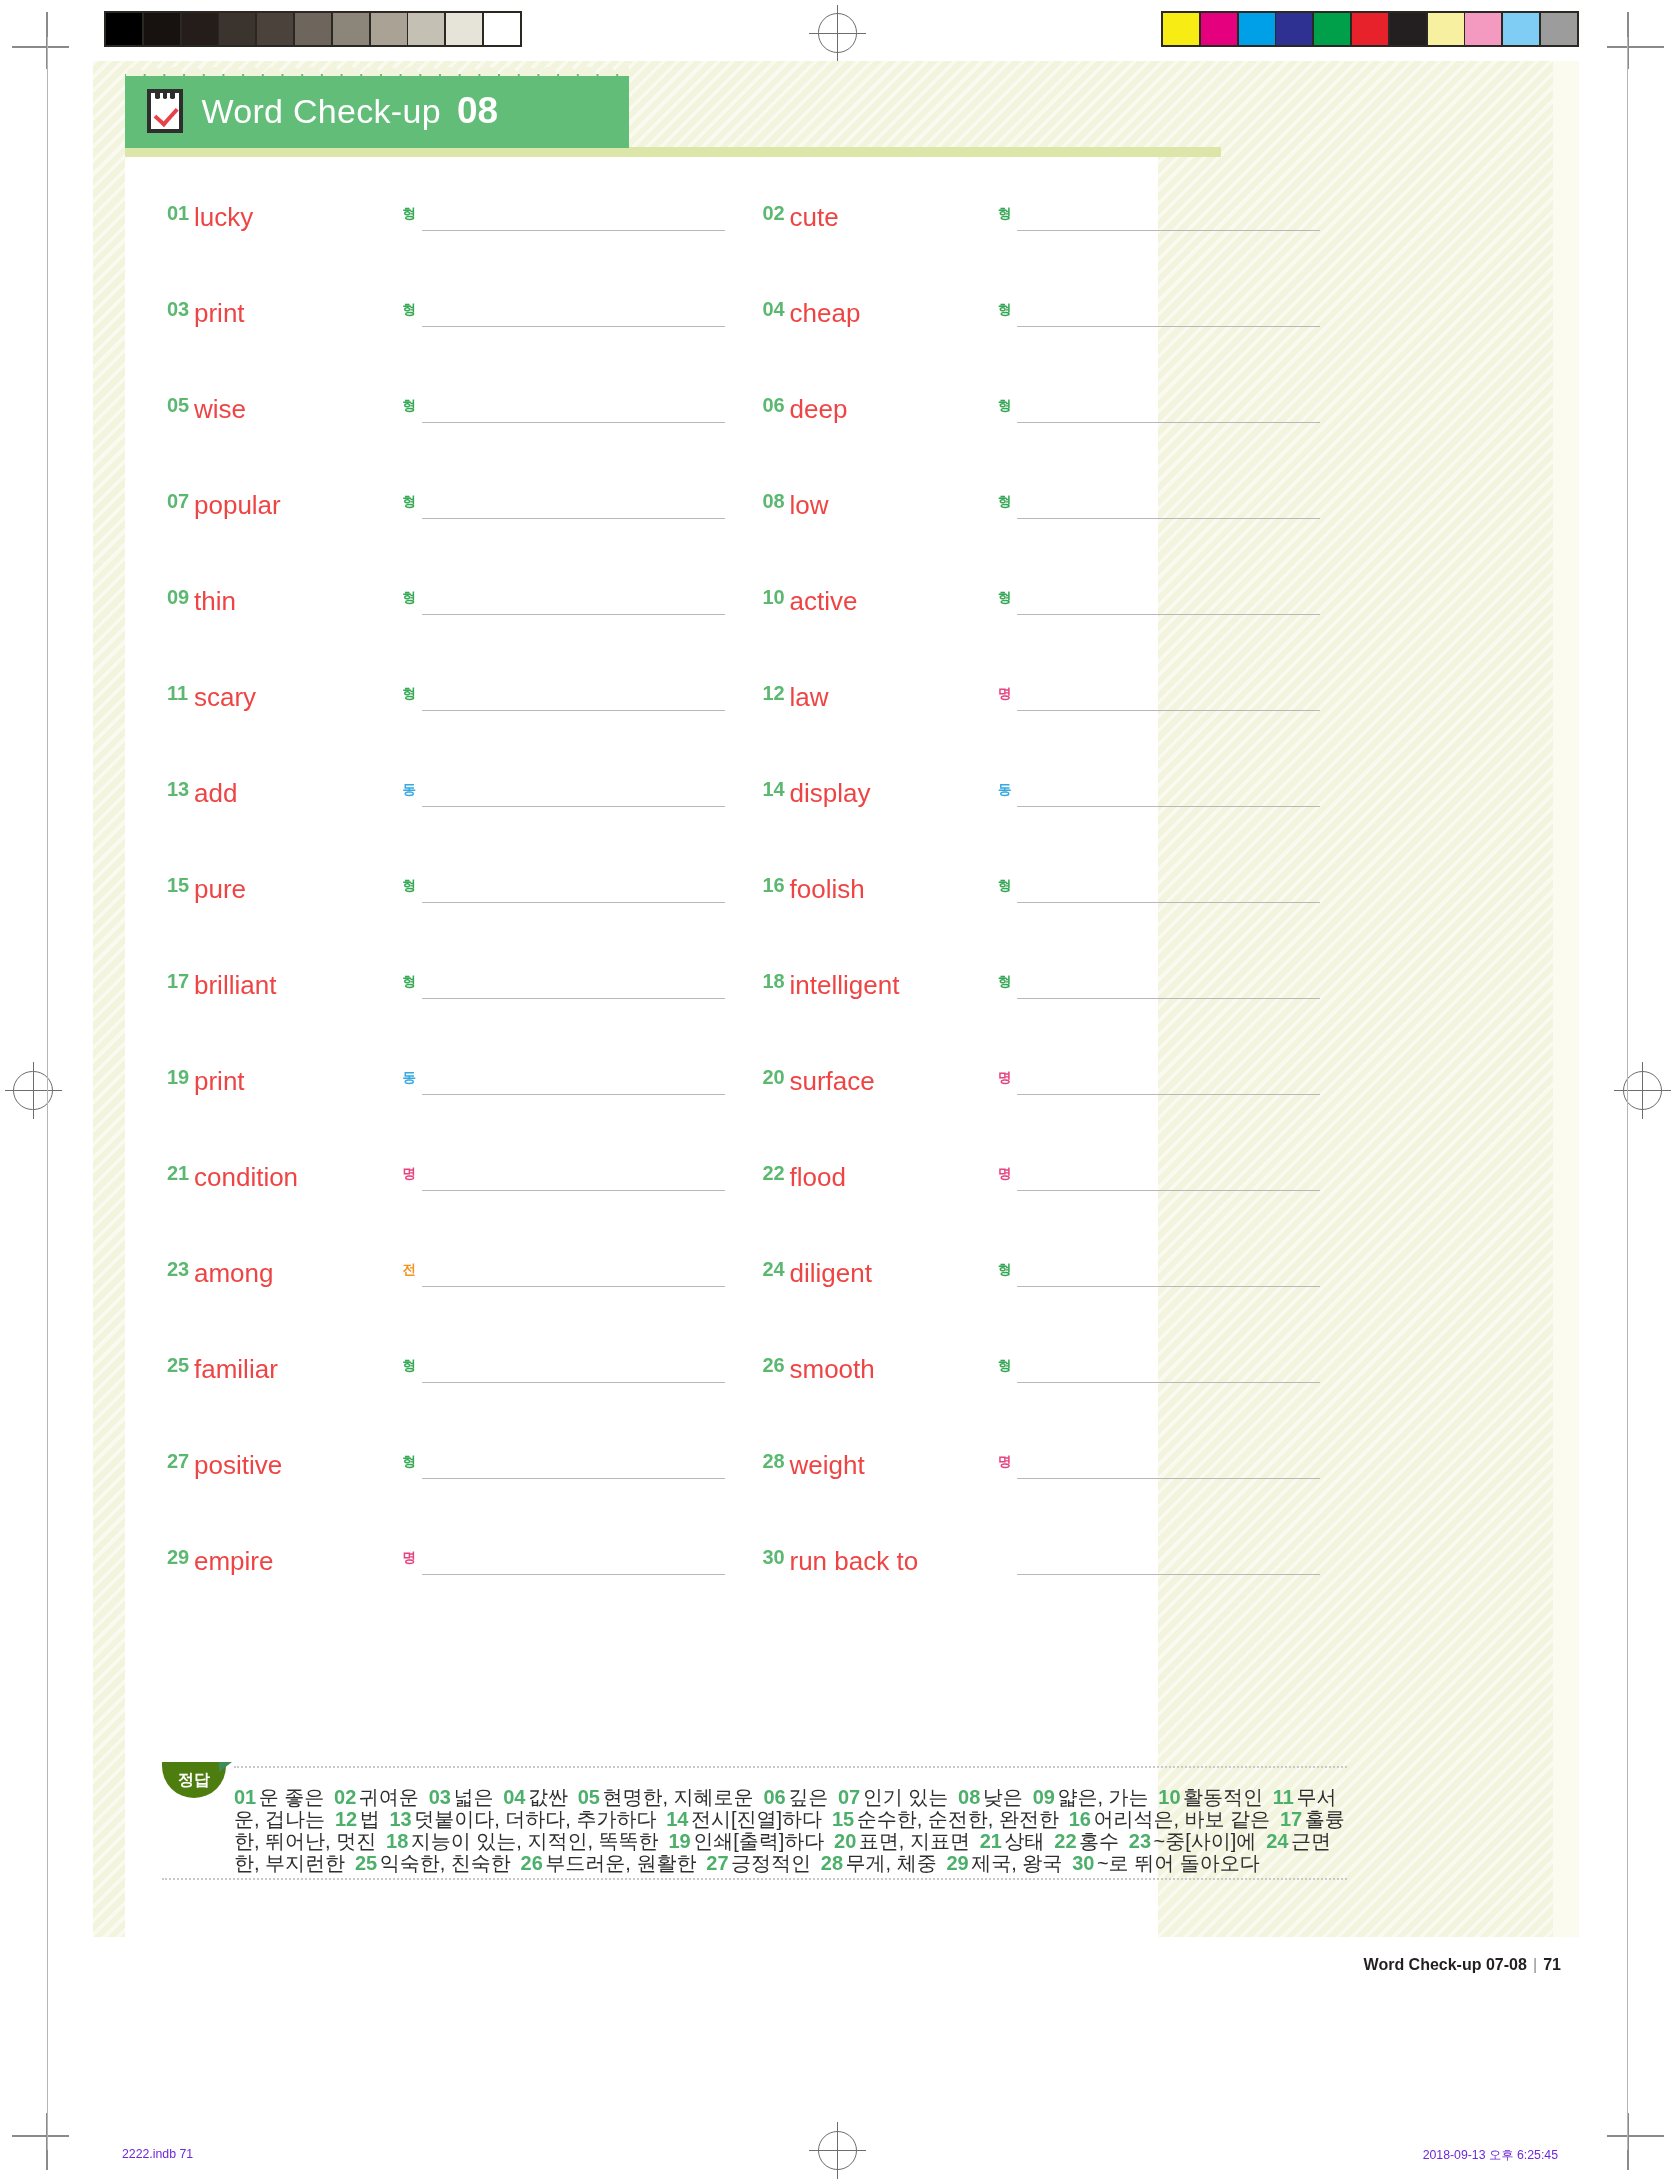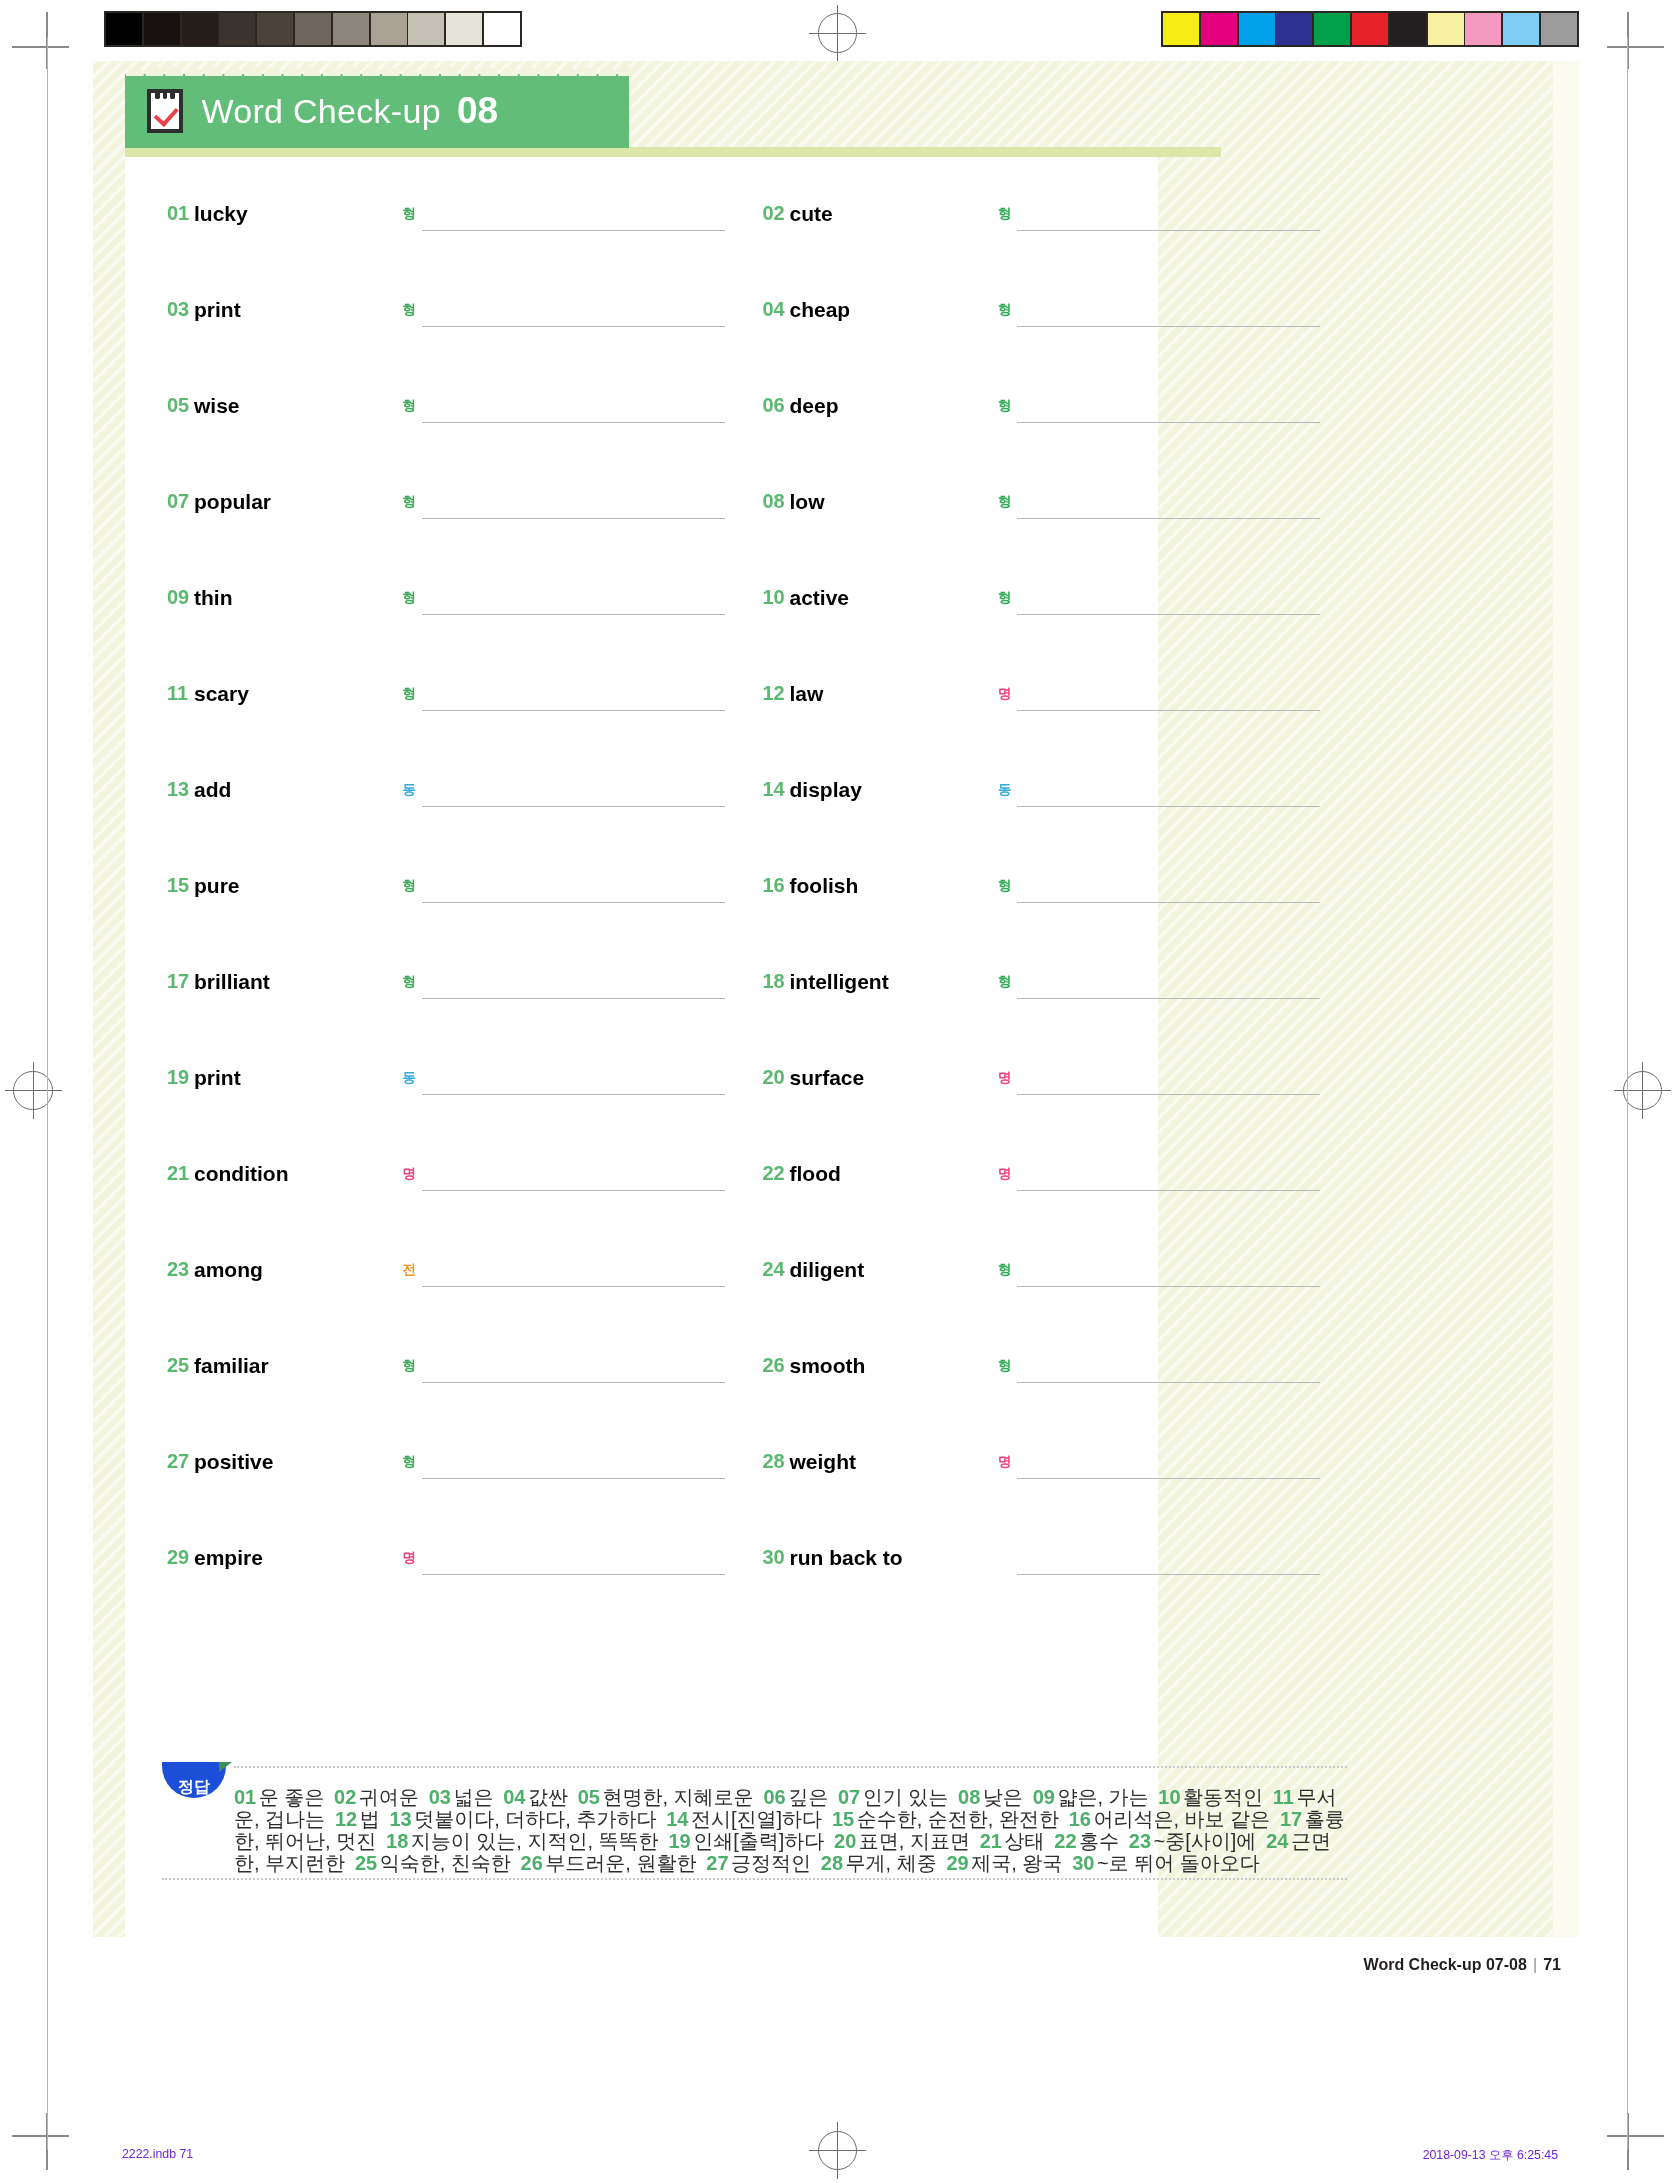"lucky" .w-term { color: #000000 -> #ef4444; font-size: 21px -> 26px; font-weight: bold -> none }
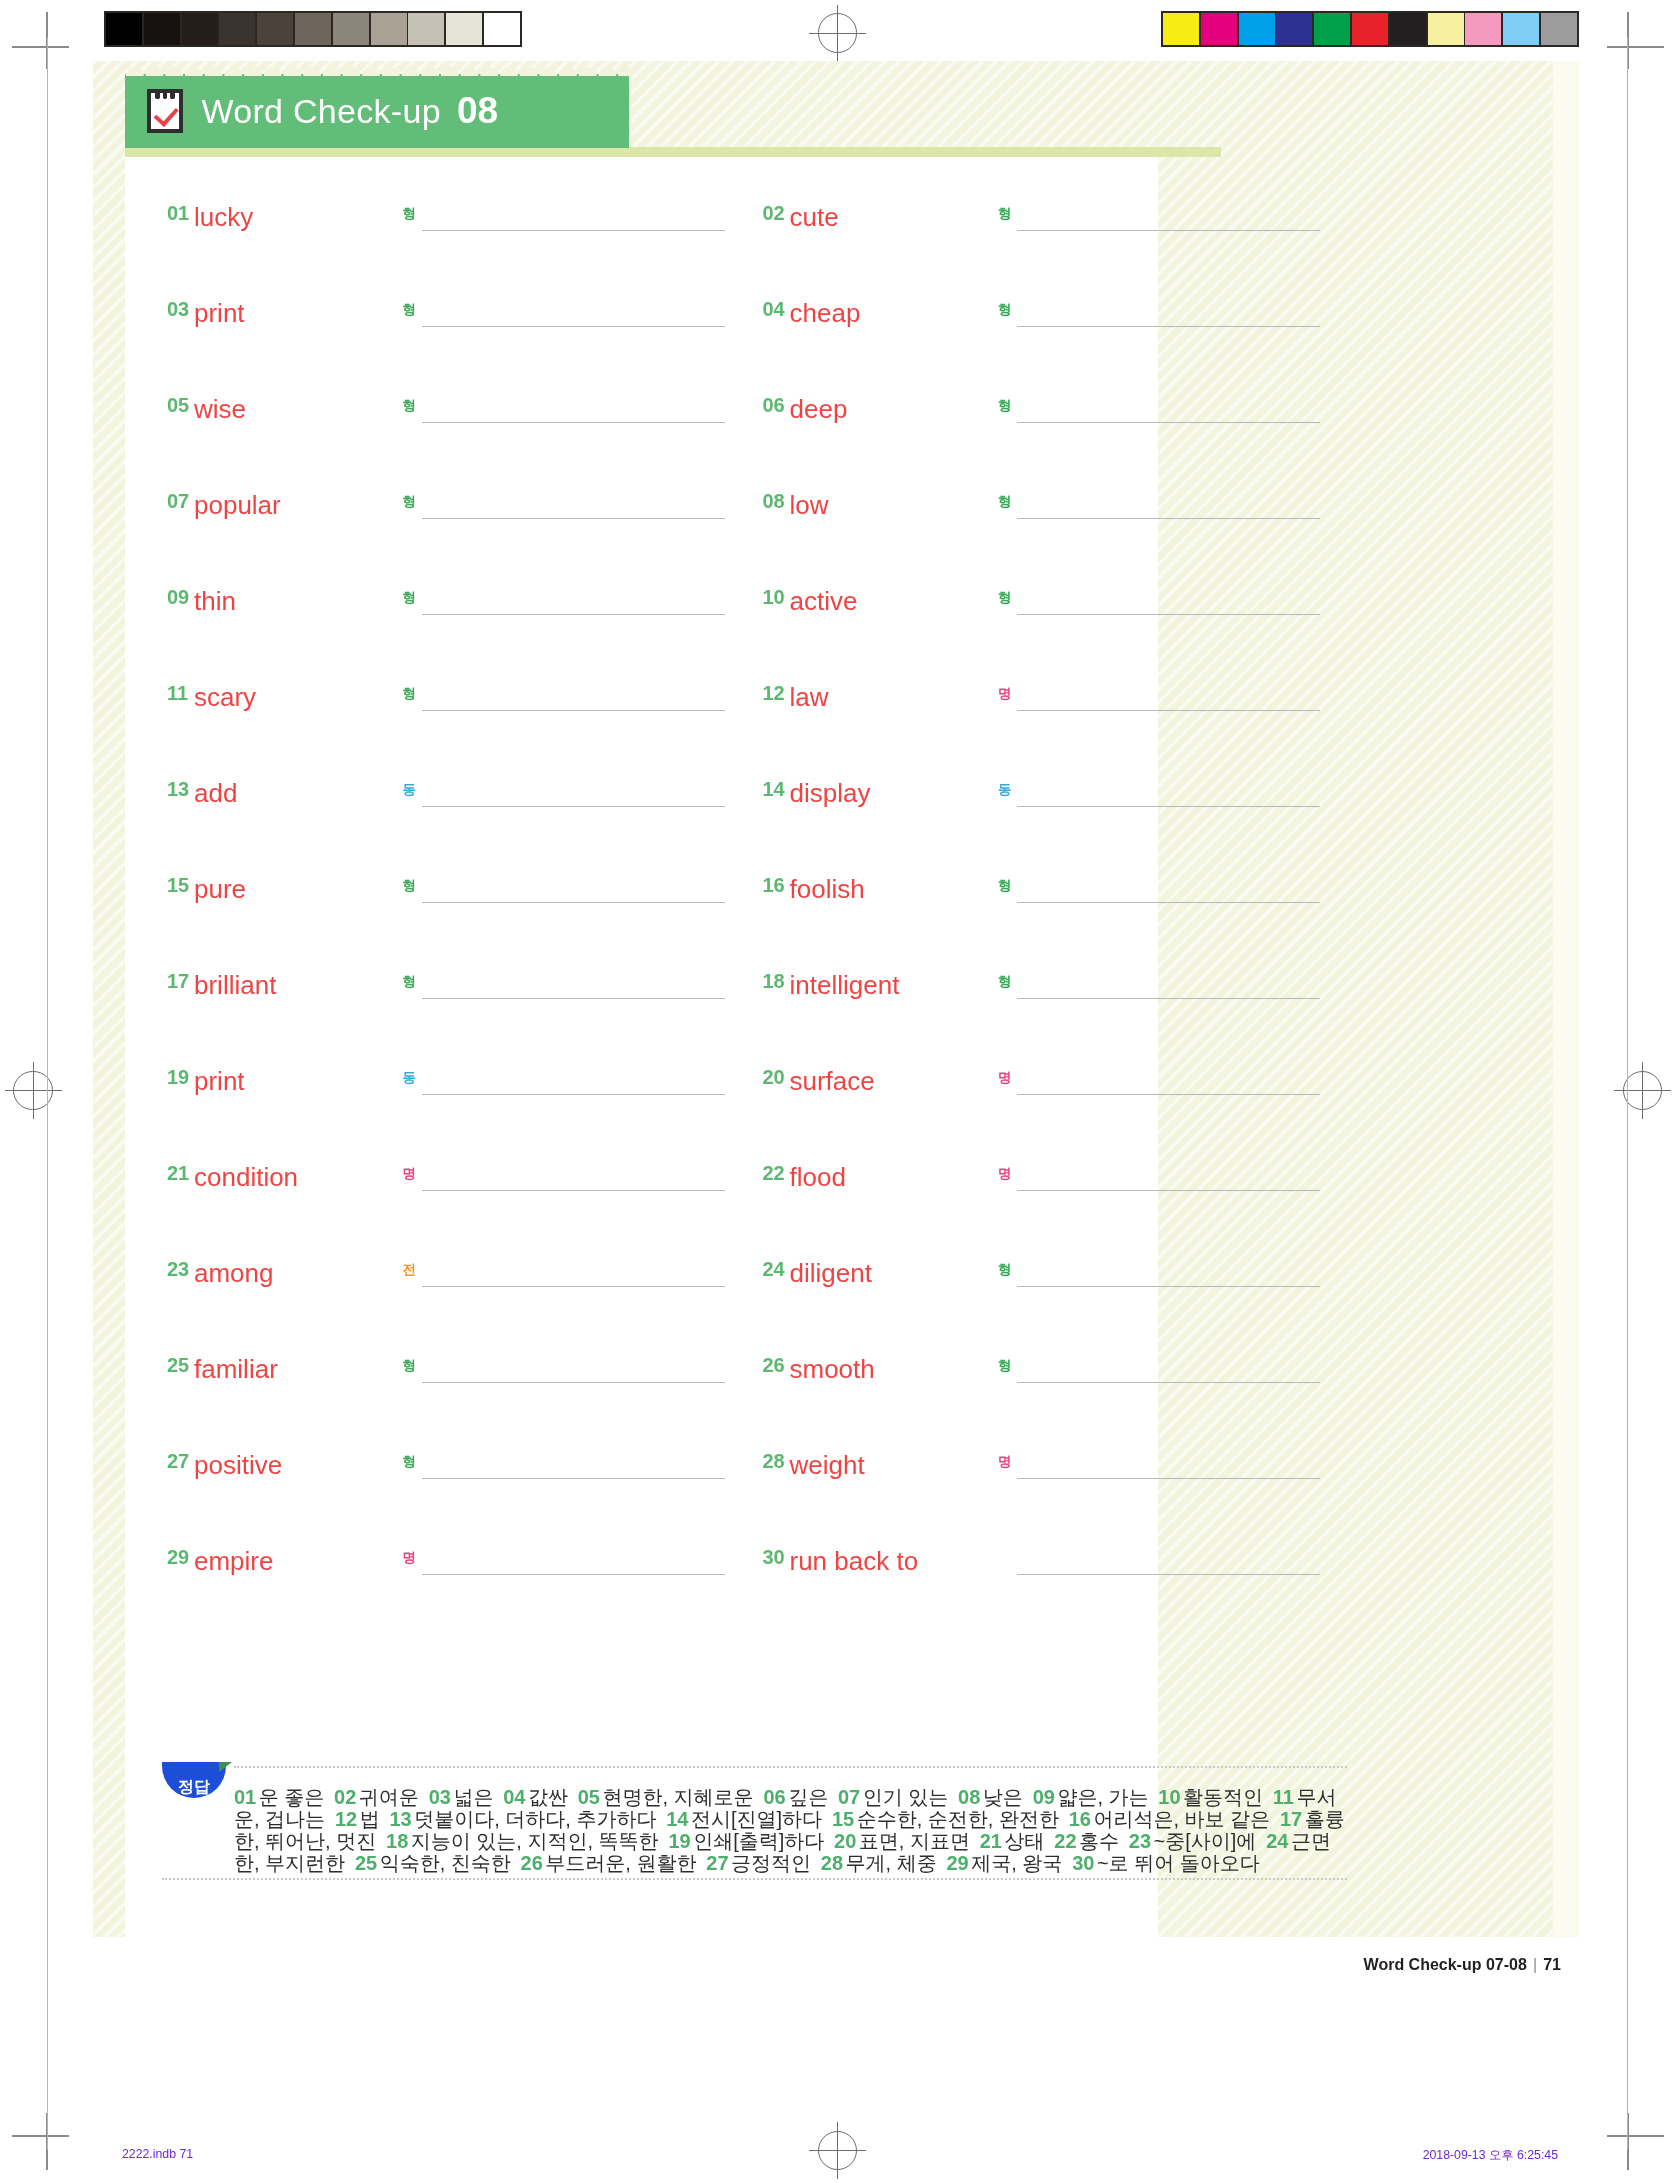"정답" #answer-badge { align-items: flex-end -> center; background: #1d4ed8 -> #4d7c0f }
